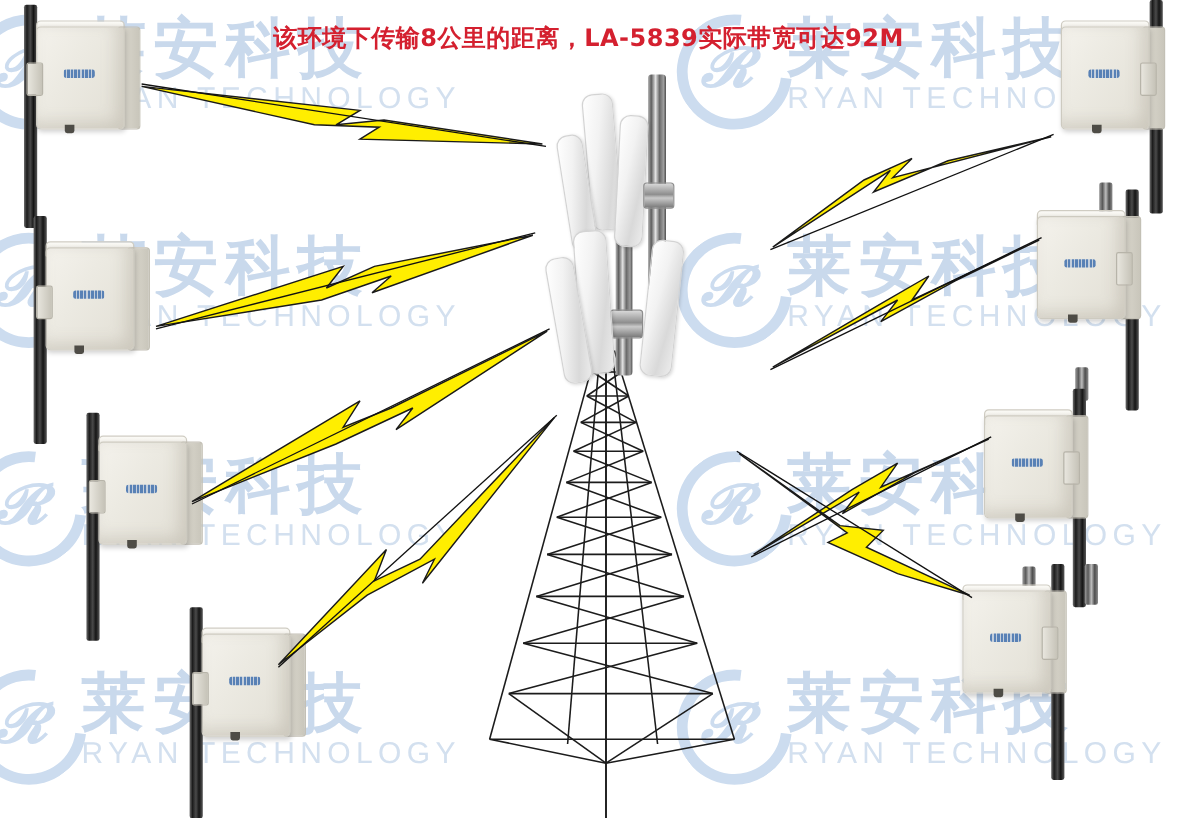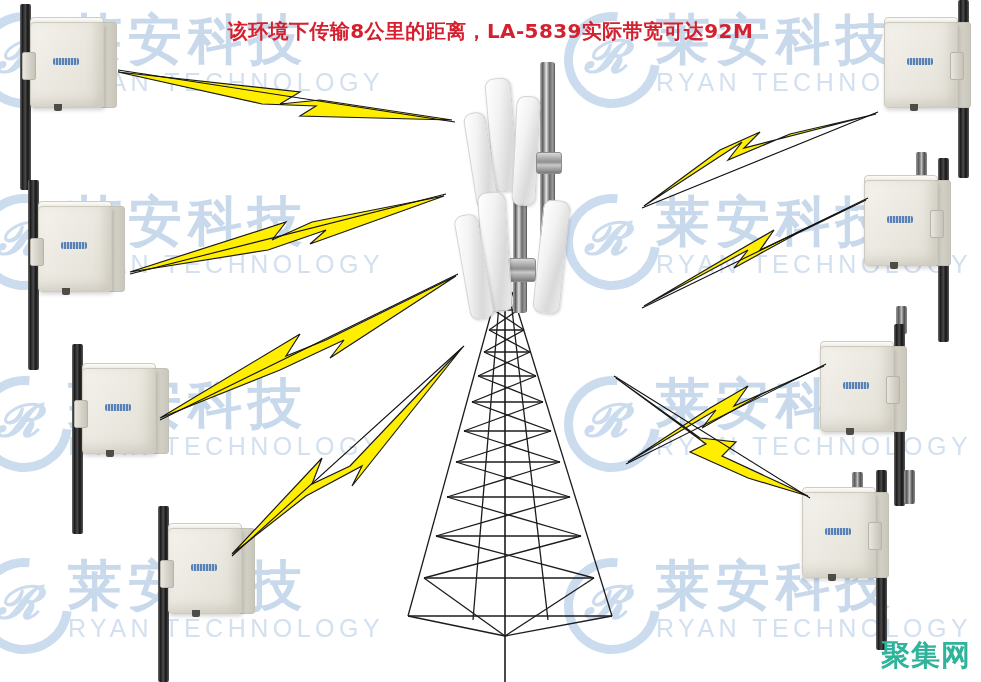"聚集网" div { html: <div>聚集网</div> -> none }
